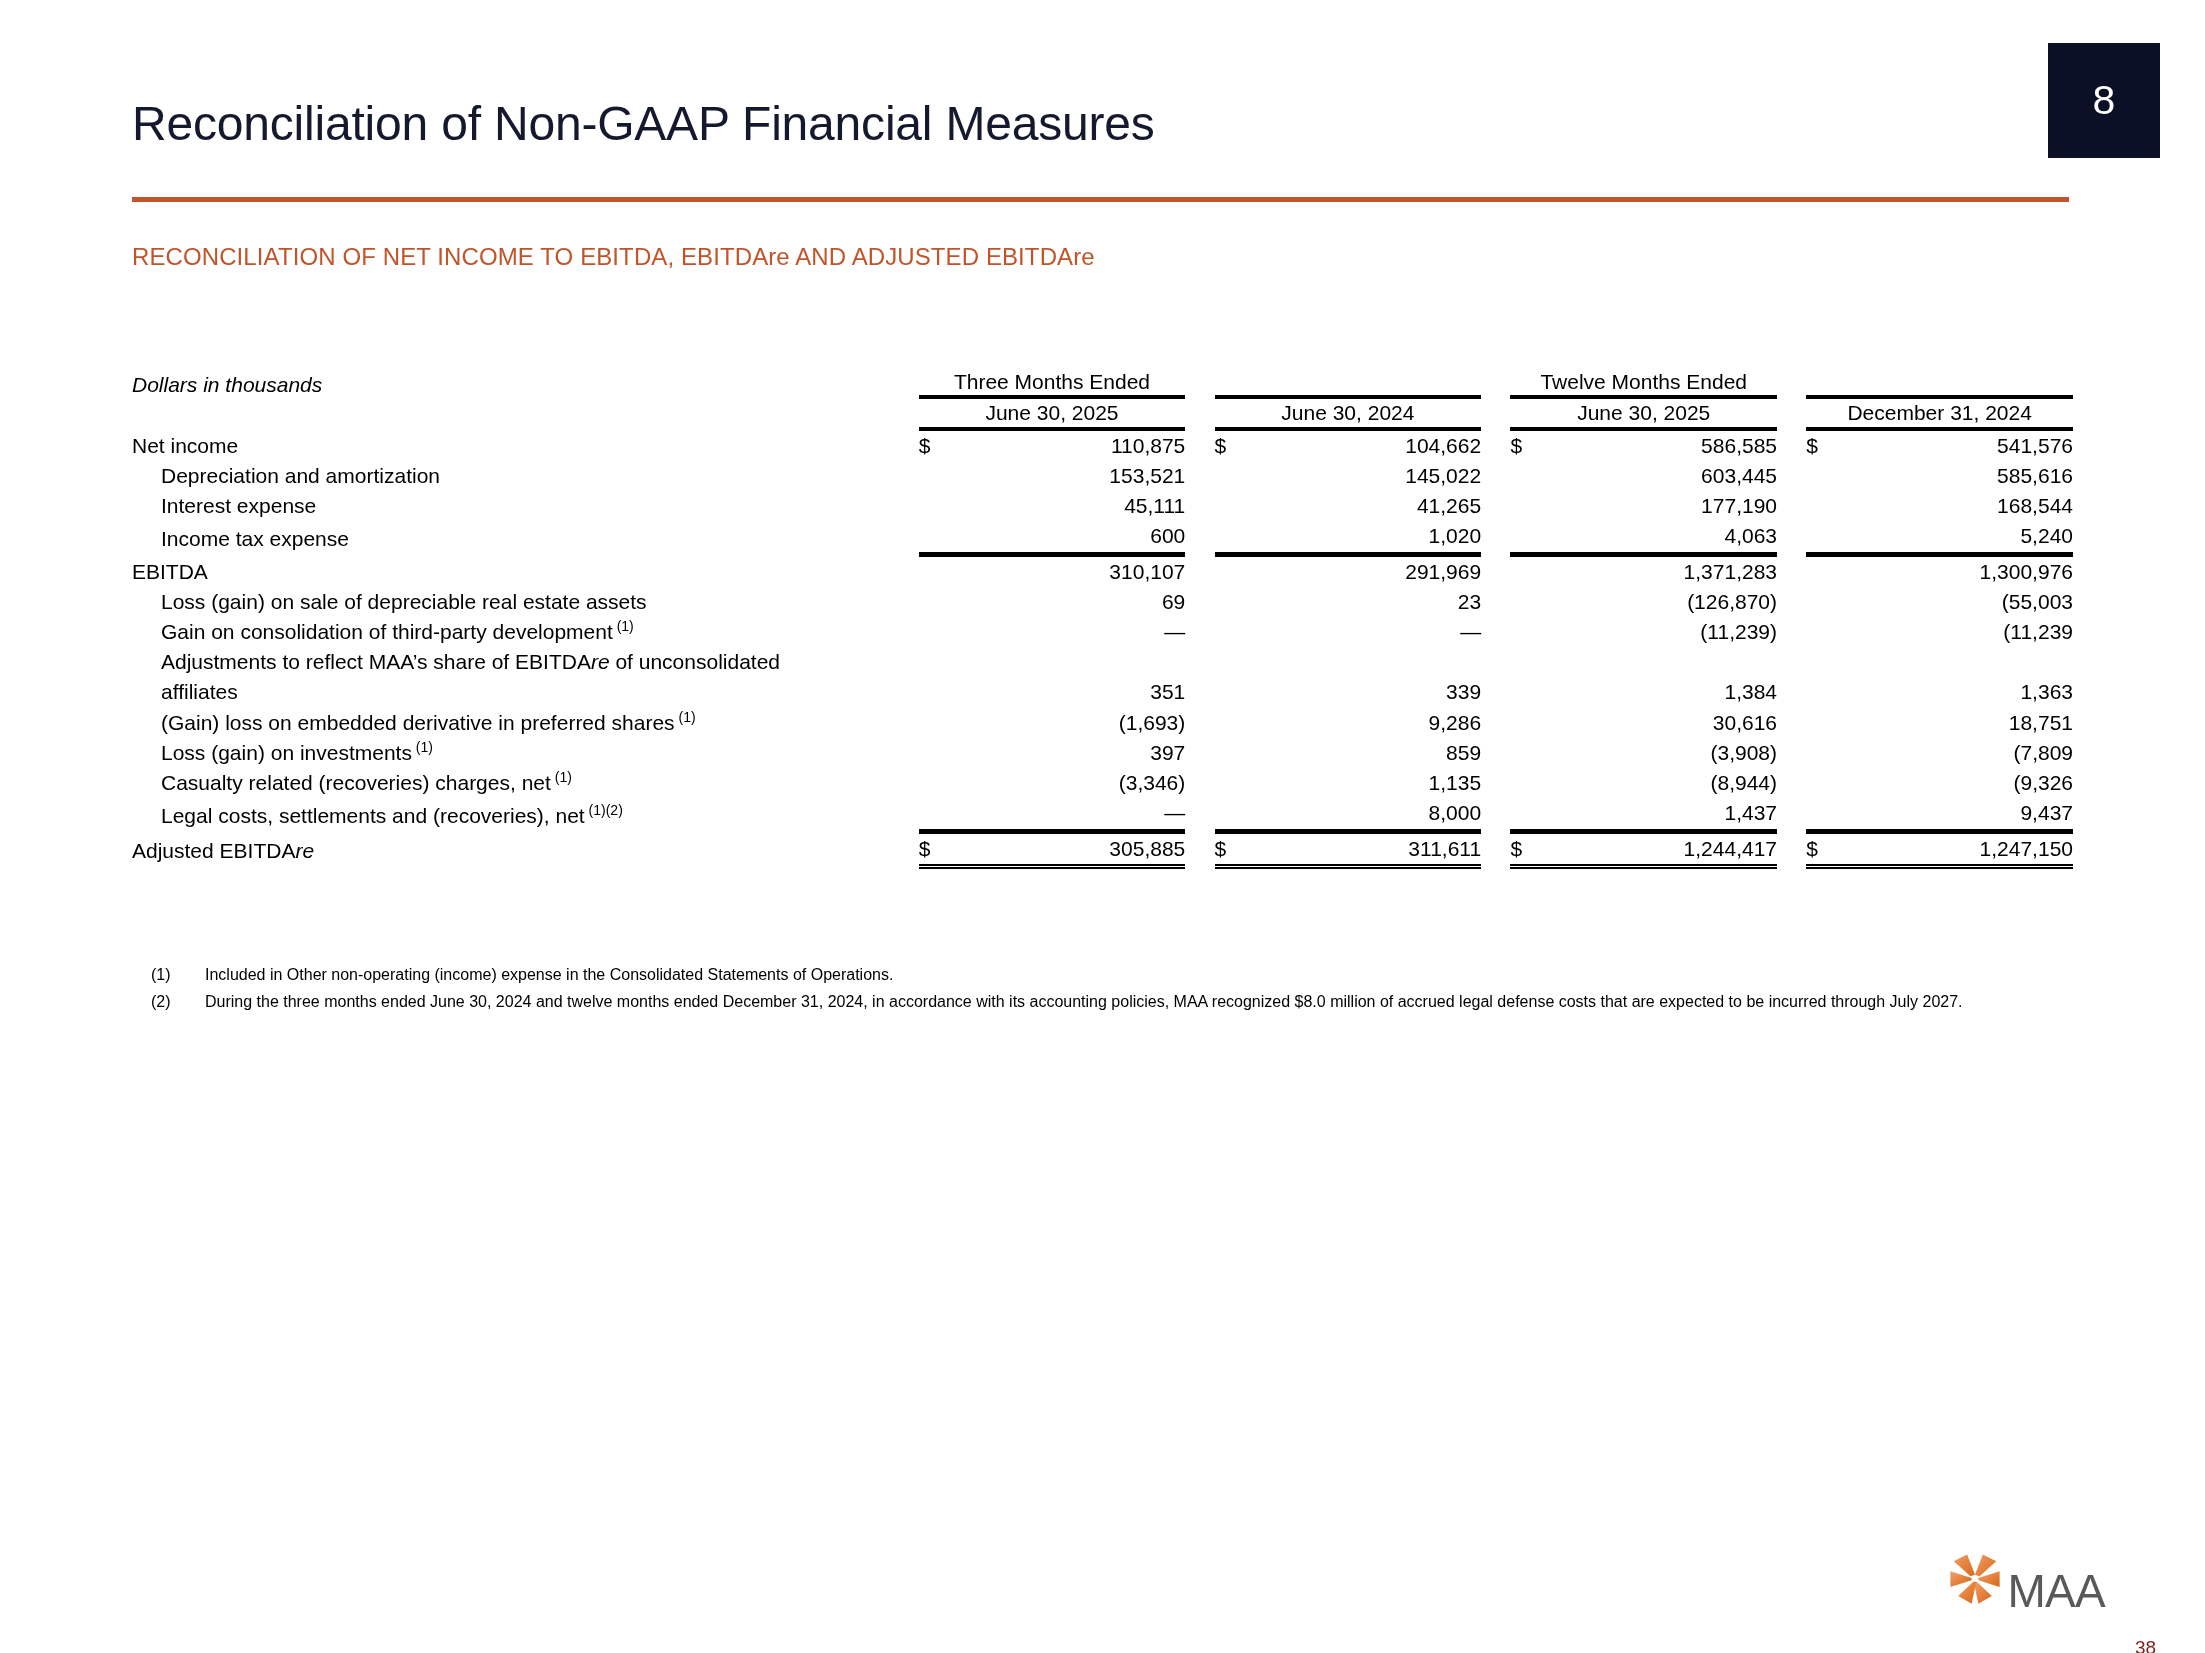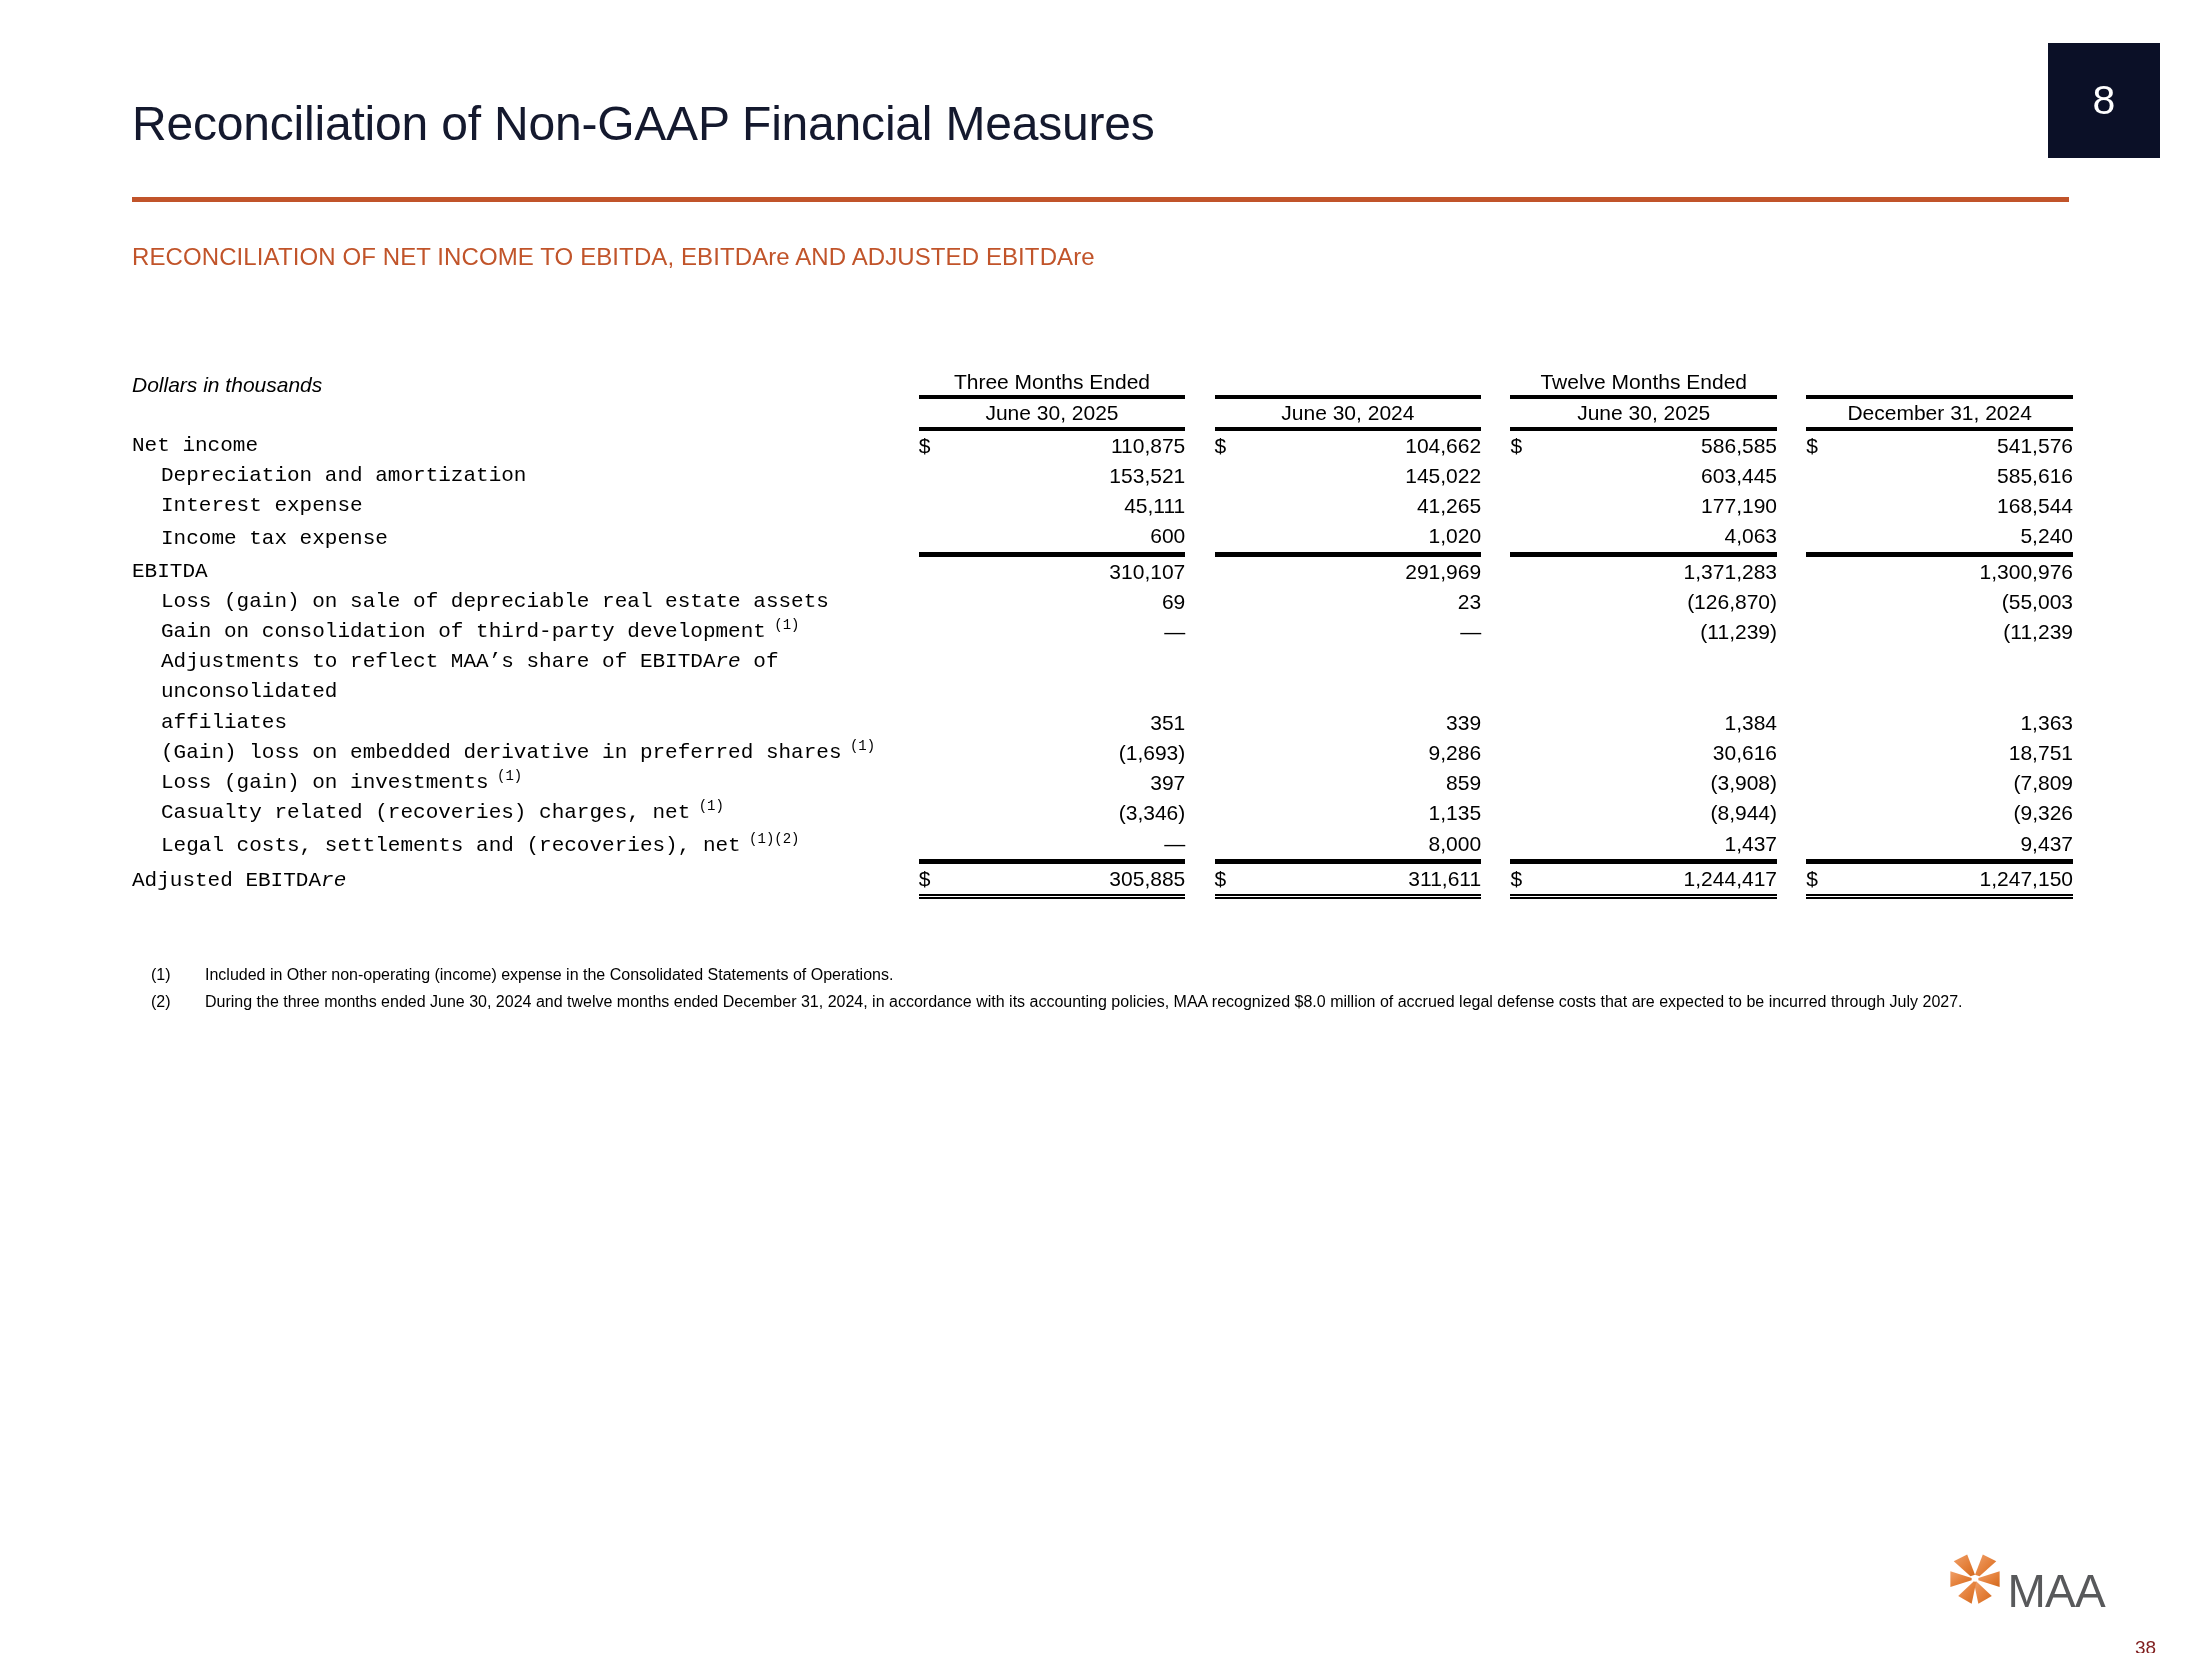"Net income" .lbl { font-family: Liberation Mono, monospace -> none }
